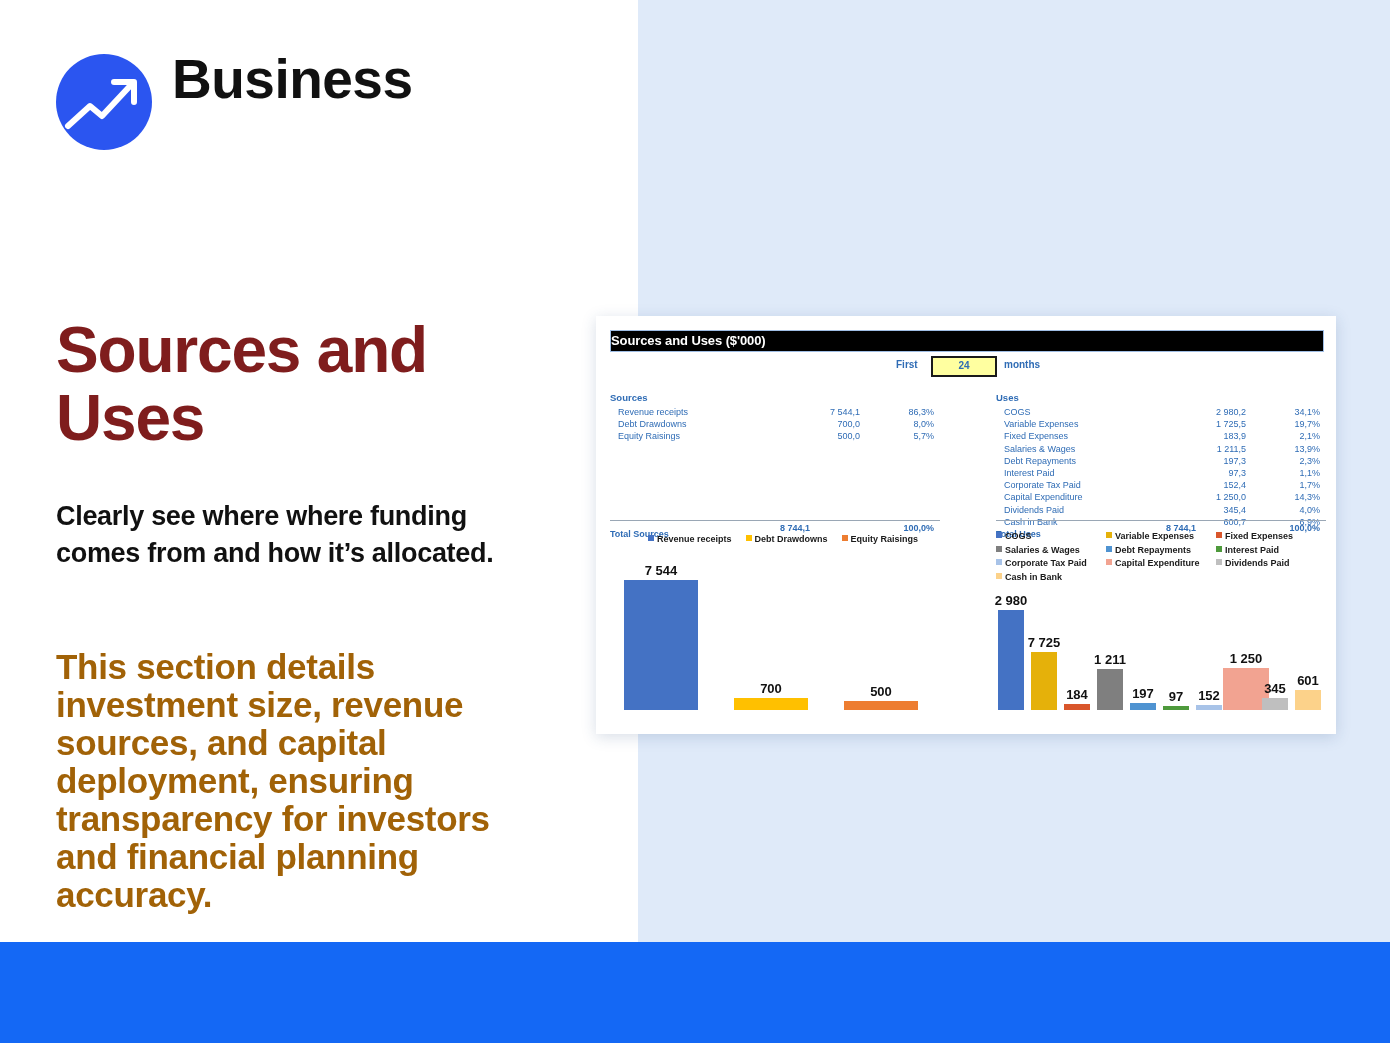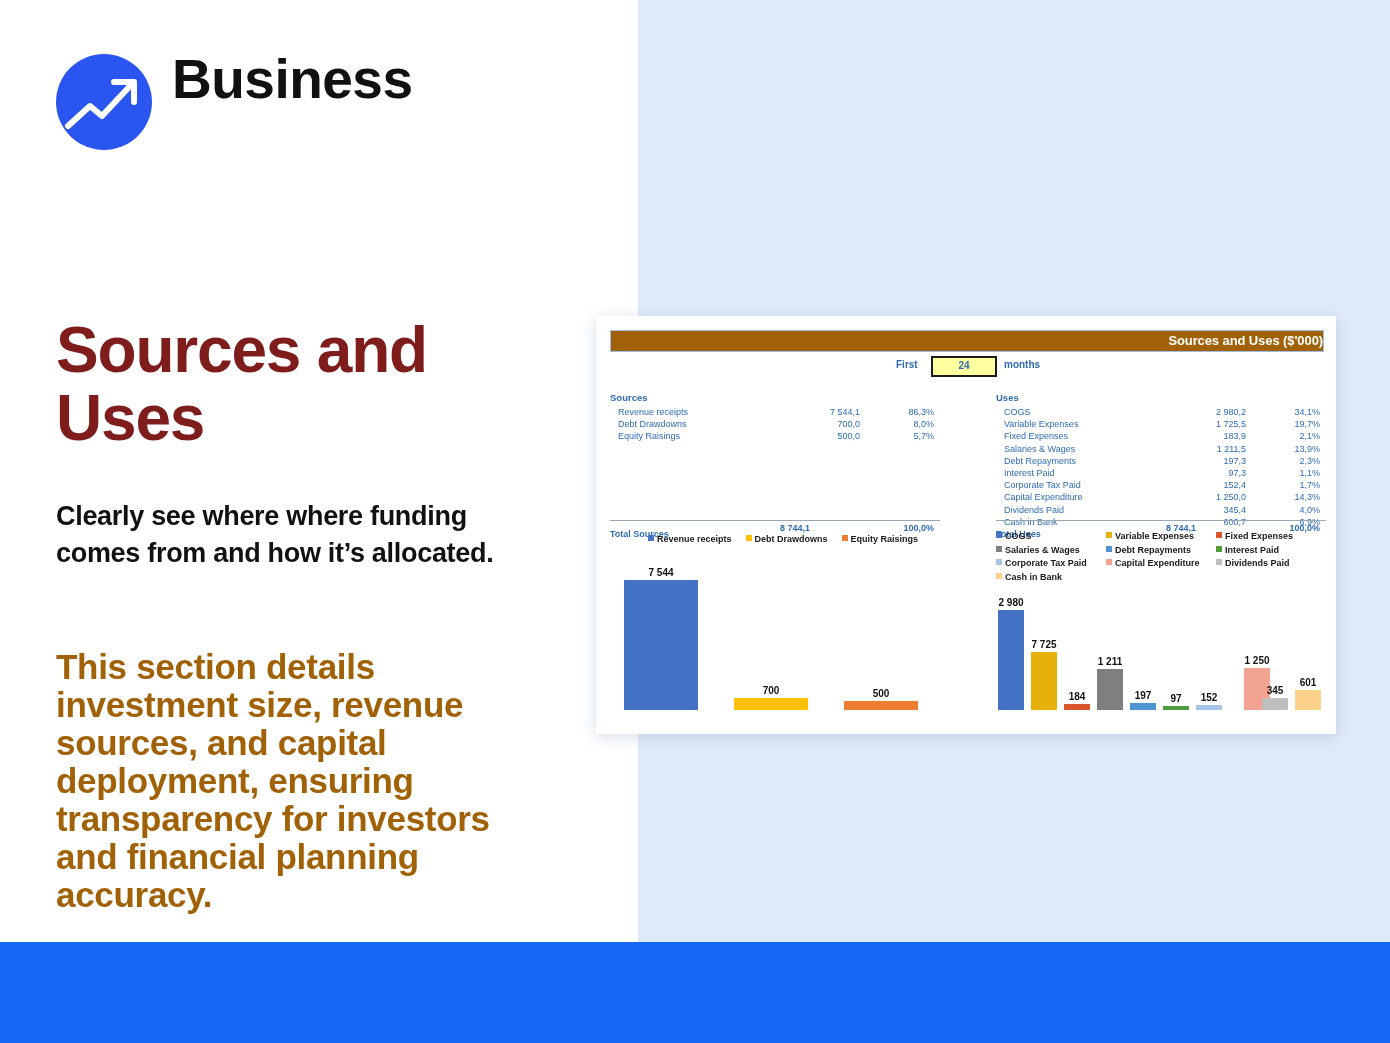"Sources and Uses ($'000)" #card-title { background: #a16207 -> #000000; text-align: right -> left }
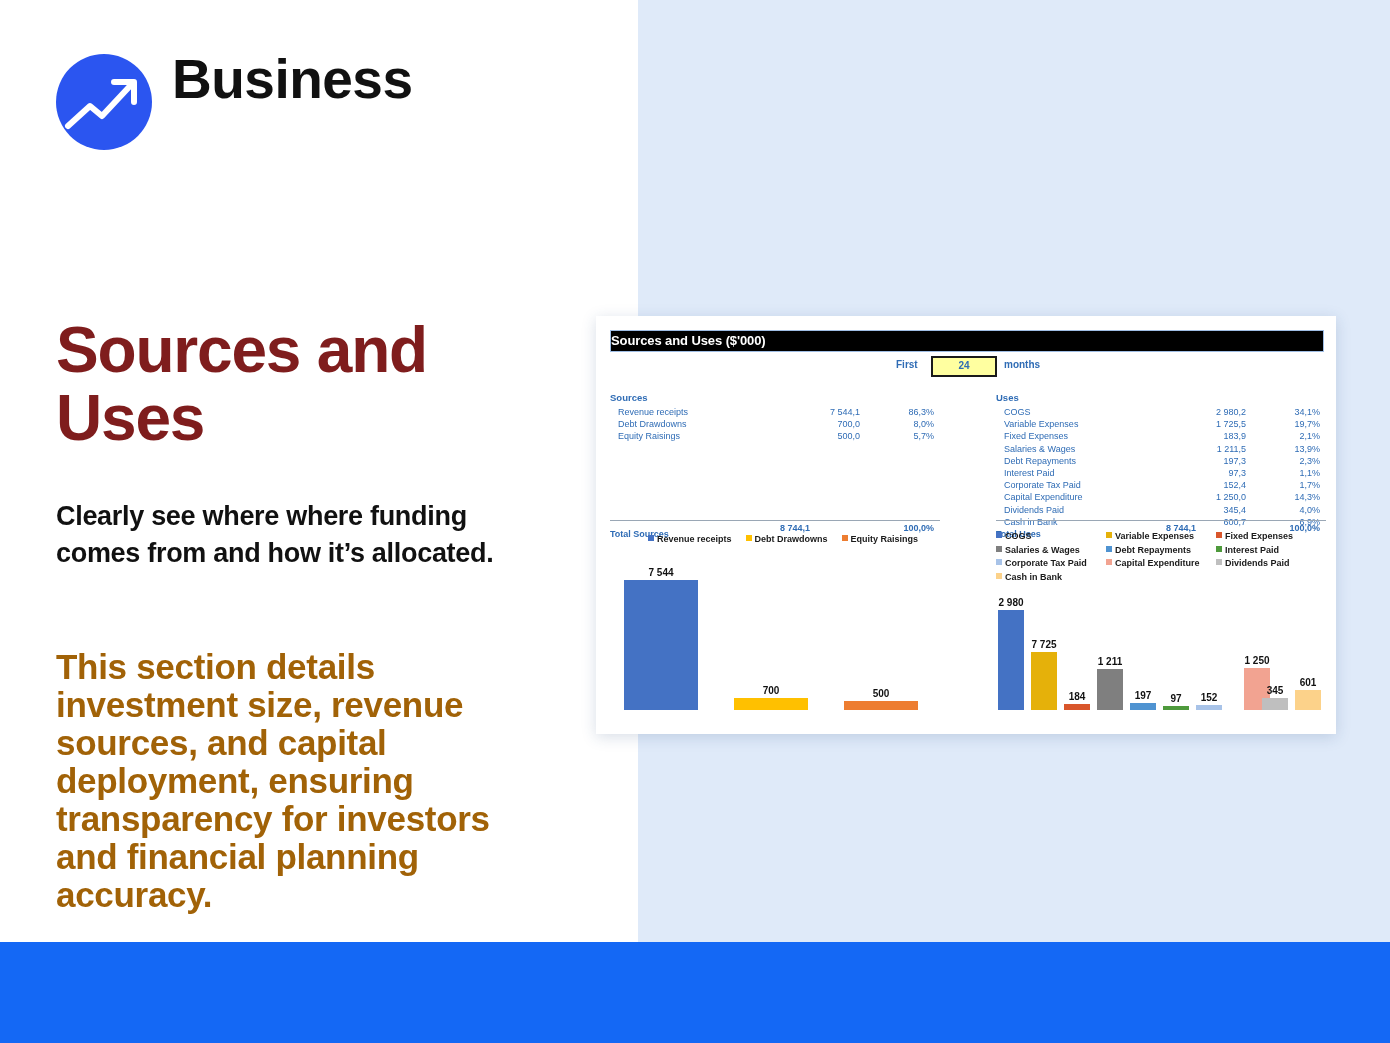"7 544" .blabel { font-size: 10px -> 13px }
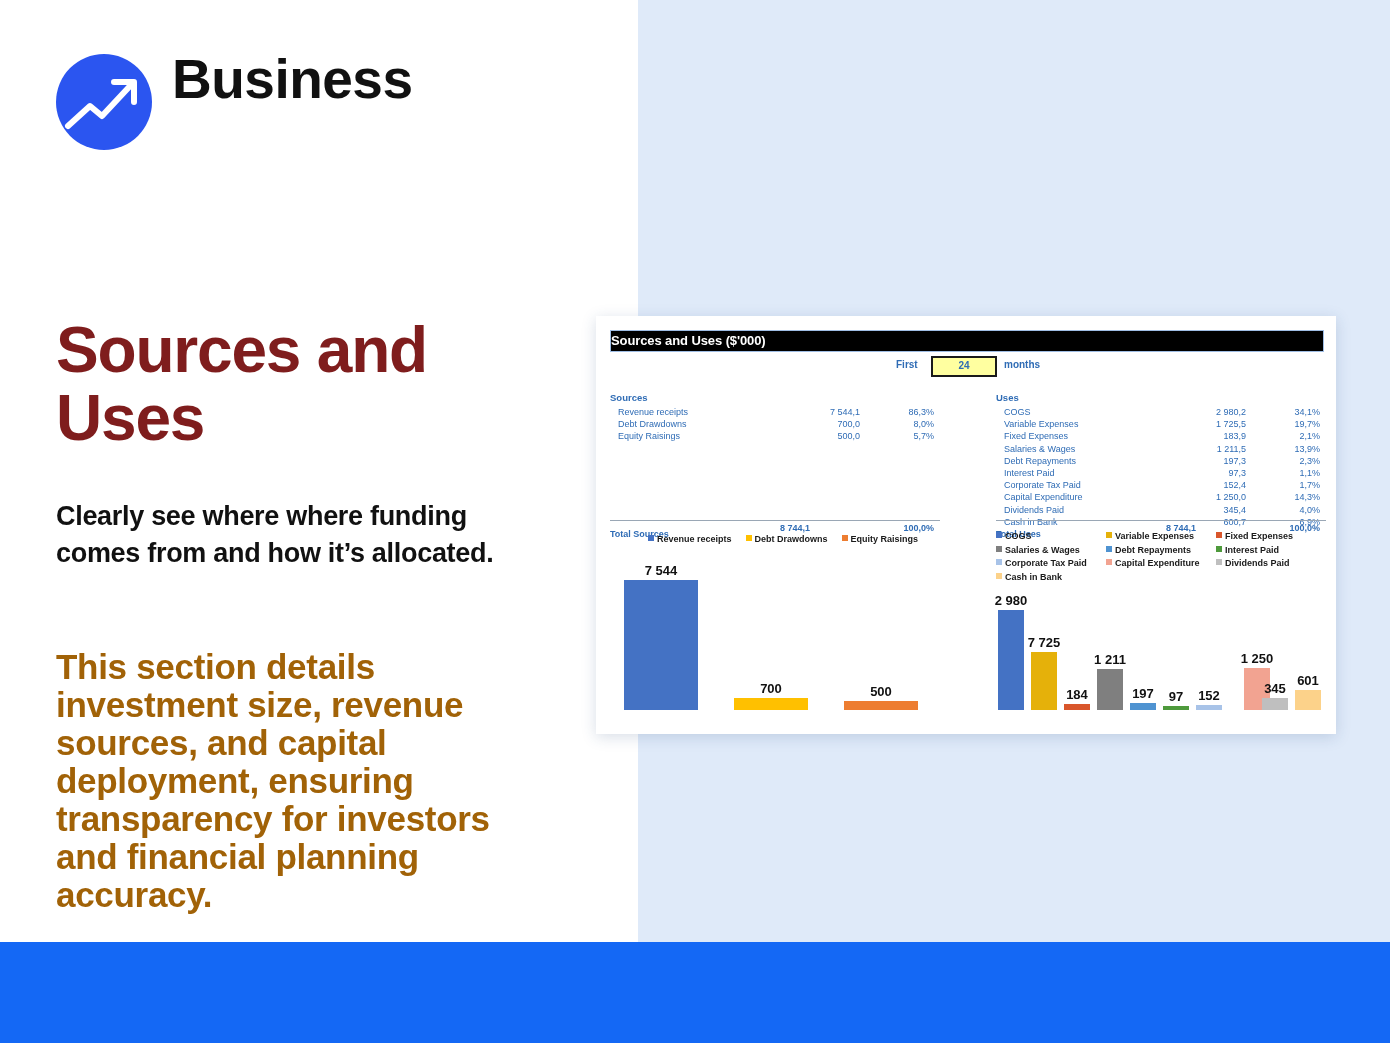"1 250" div.barwrap { left: 252px -> 231px; width: 26px -> 46px }
